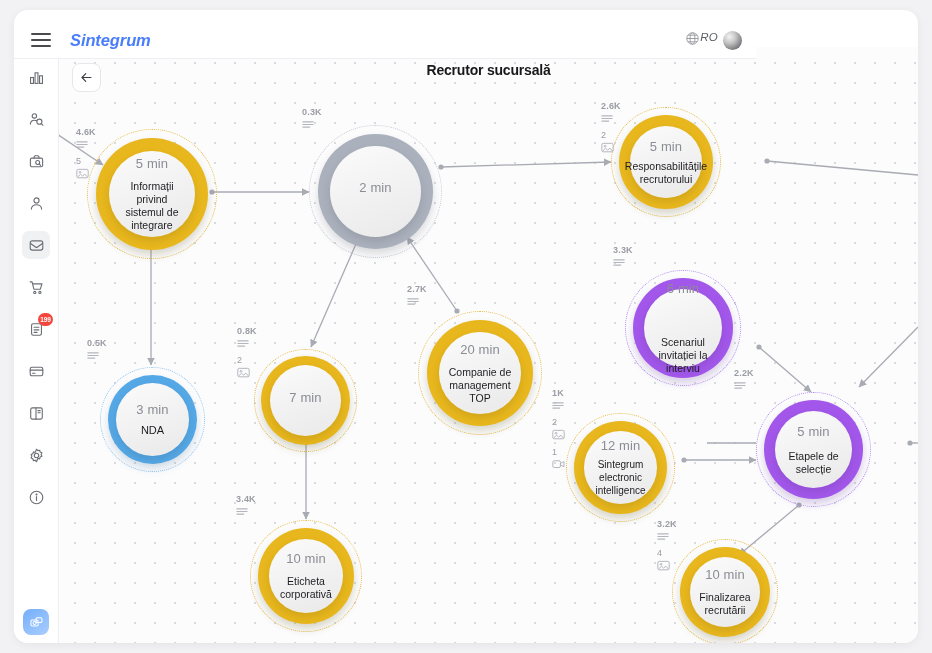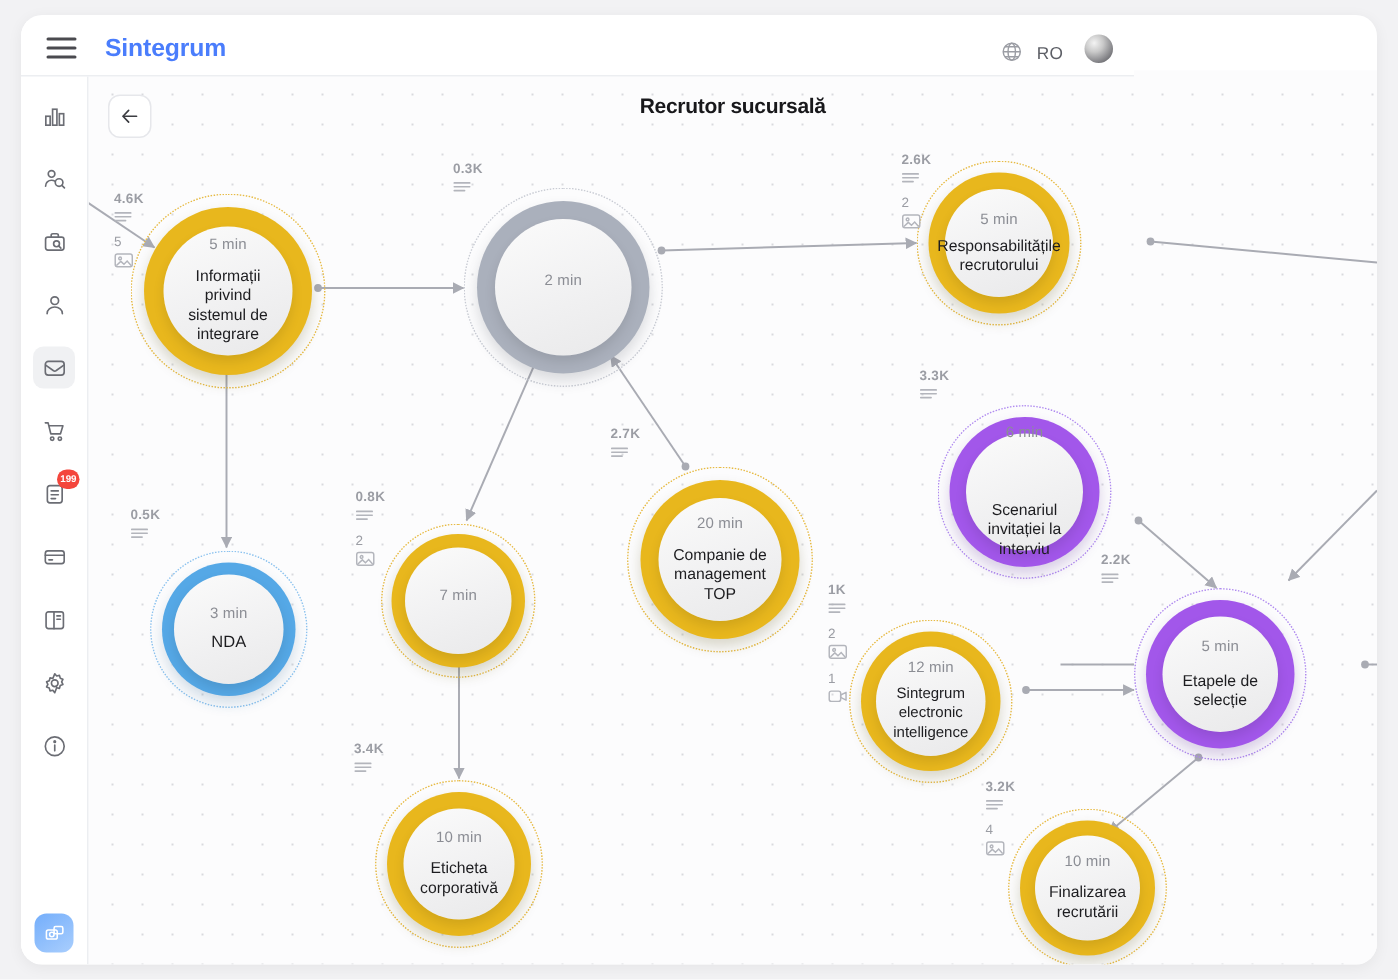"Sintegrum" .topbar { font-style: none -> italic; top: 4px -> 12px }
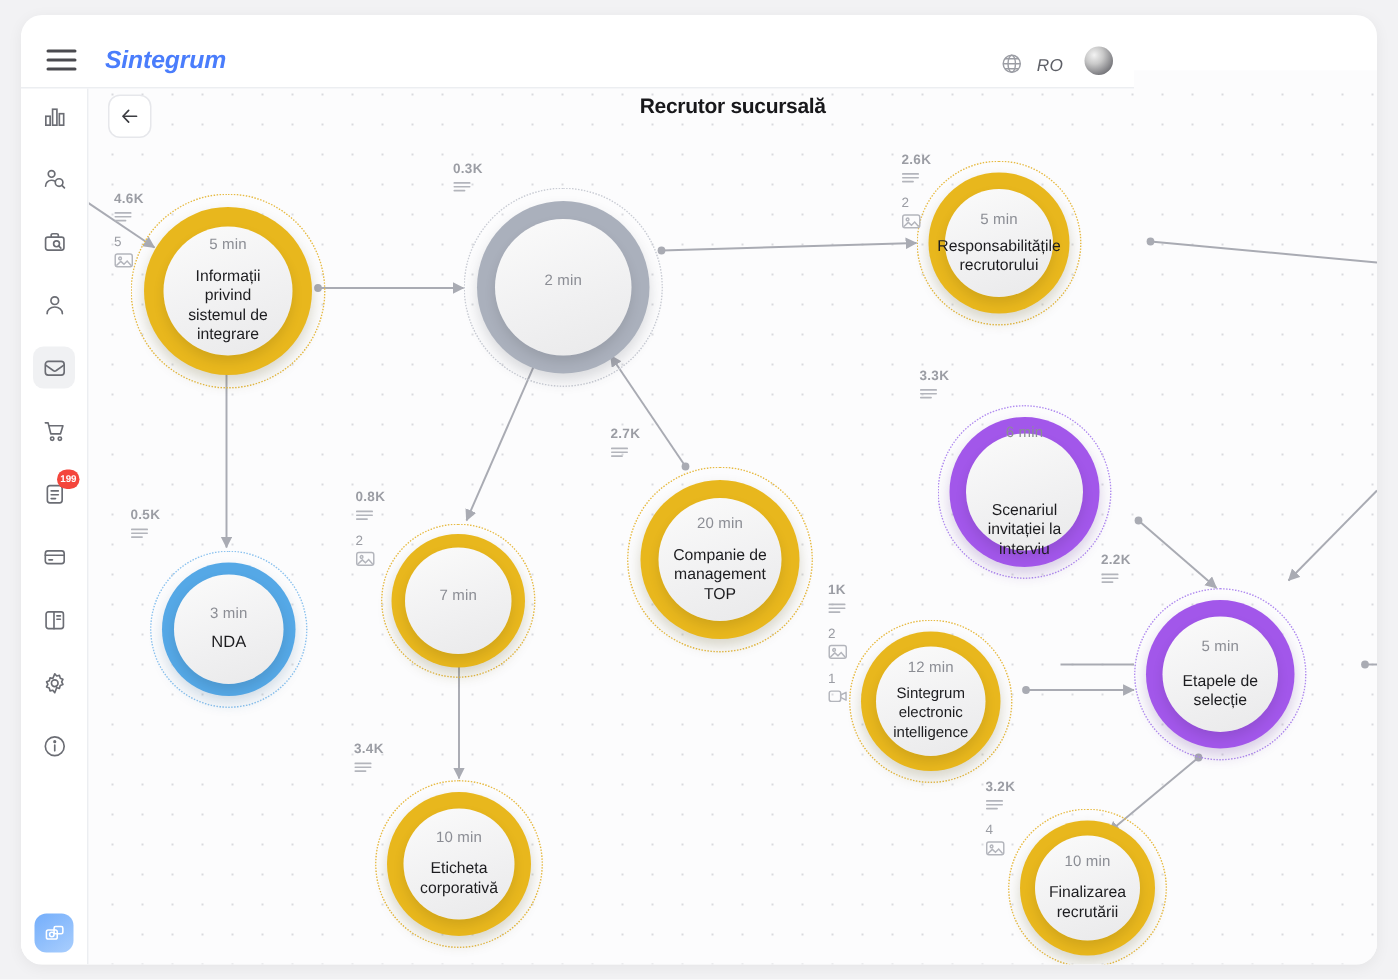"RO" .top-right { align-items: flex-end -> flex-start; gap: 9px -> none }
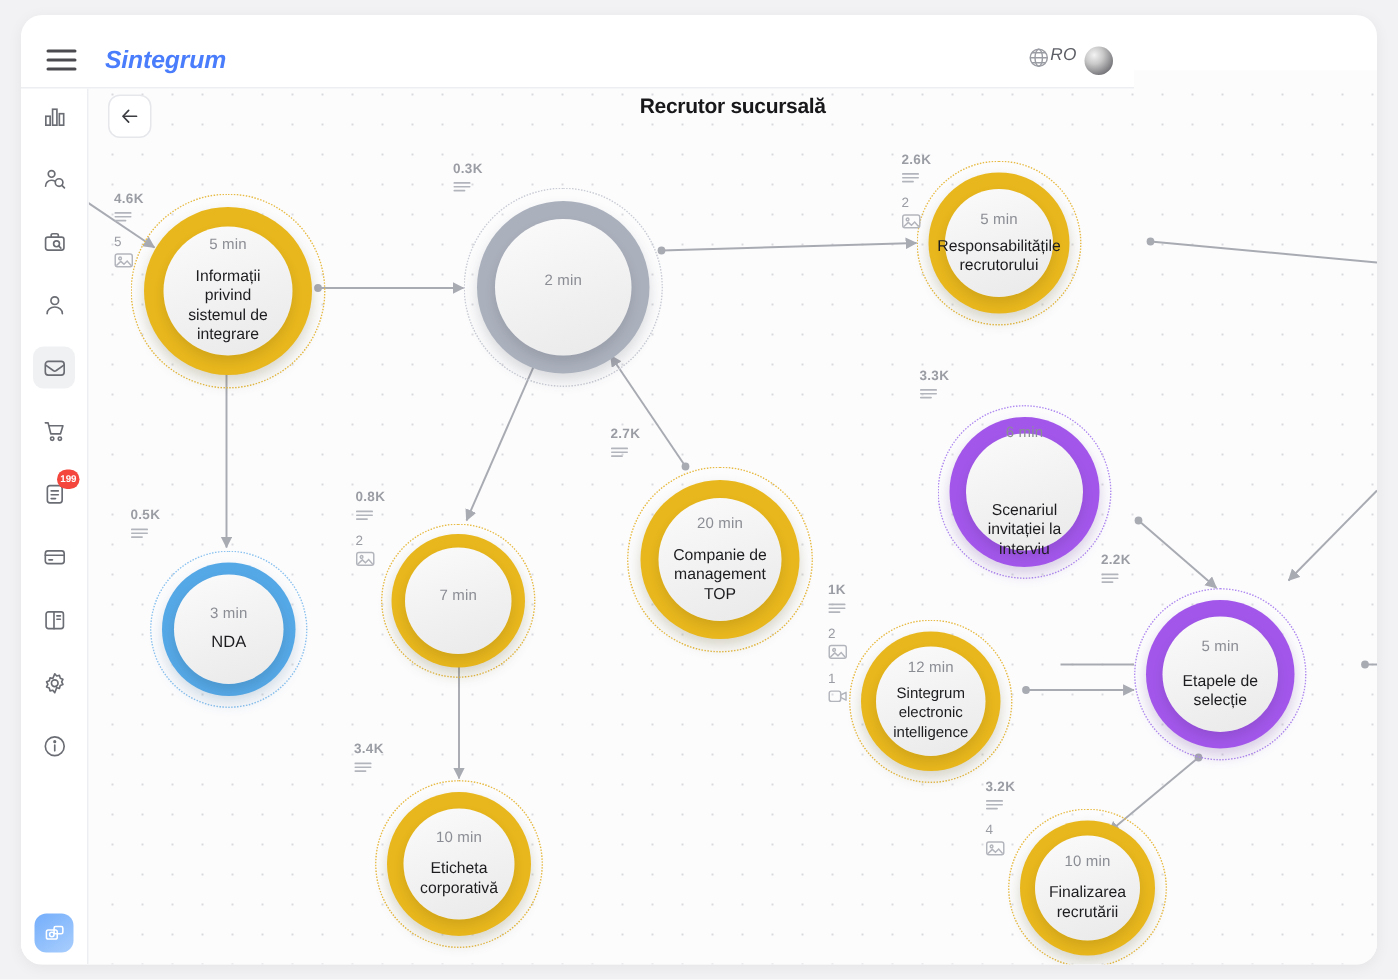"5 min" .node .dur { font-size: 10px -> 13px }
